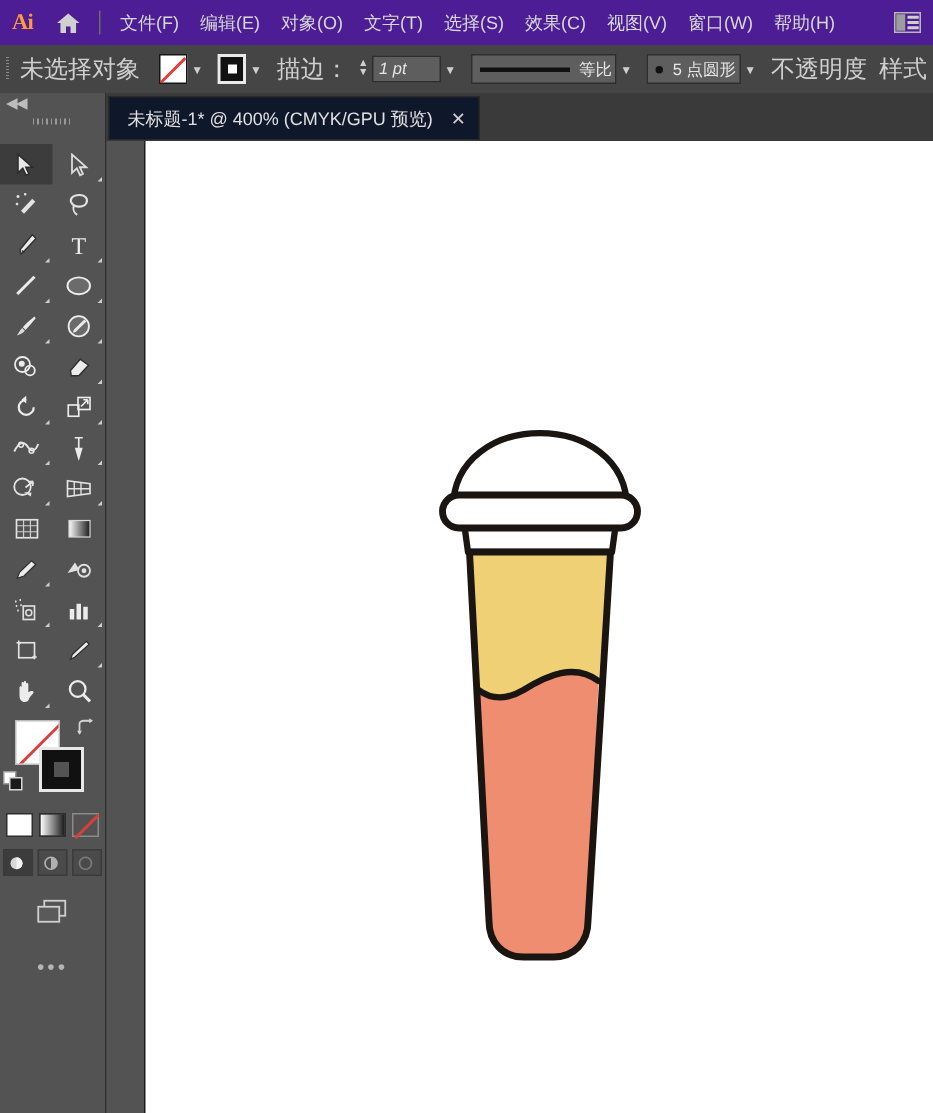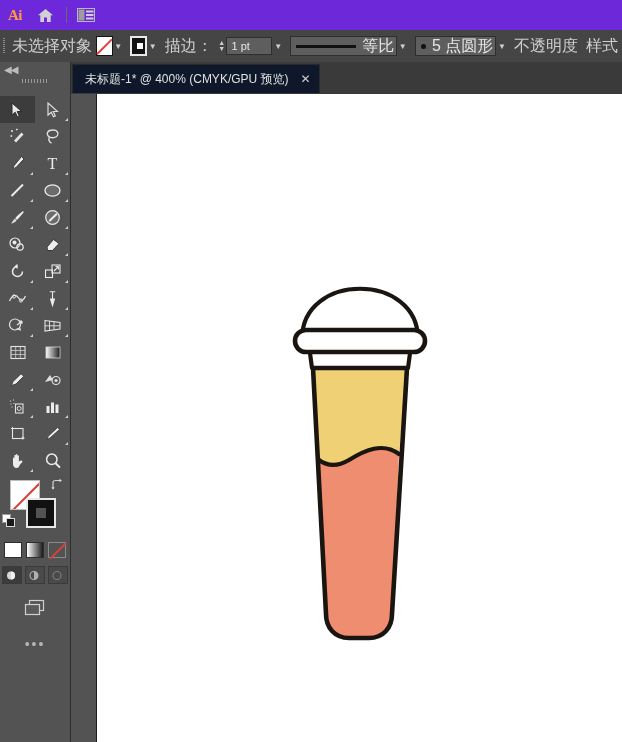"Ai" .menubar { background: #6d28d9 -> #4c1d95 }
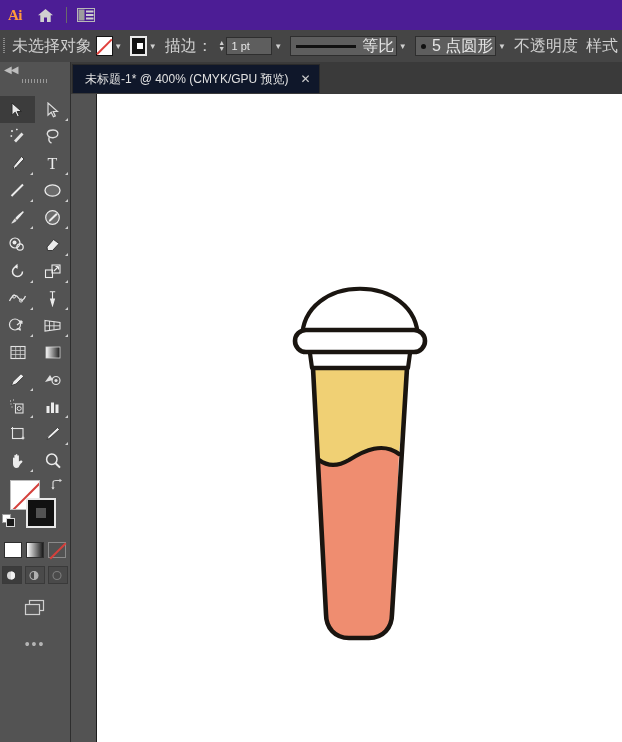"文件(F)" div.menu-items { html: none -> <div> <div>文件(F)</div> <div>编辑(E)</div> <div>对象(O)</div> <div>文字(T)</div> <div>选择(S)</div> <div>效果(C)</div> <div>视图(V)</div> <div>窗口(W)</div> <div>帮助(H)</div> </div> }
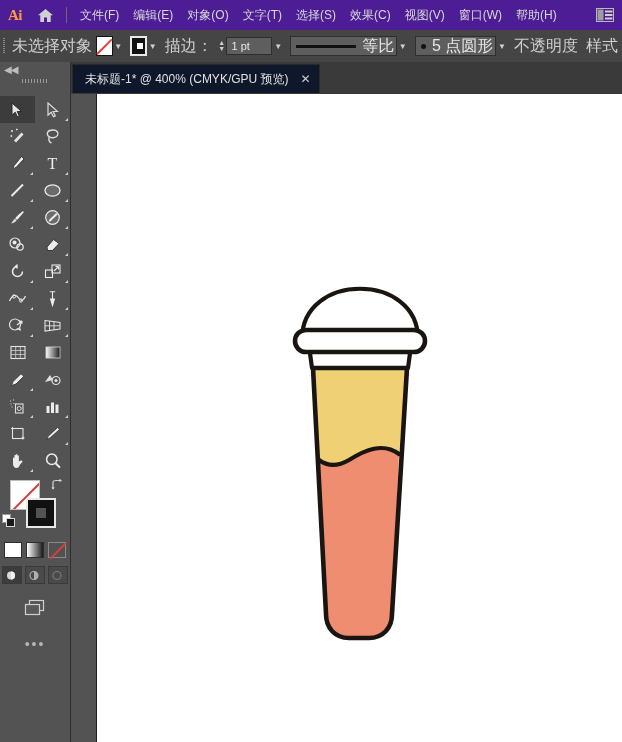"1 pt" .num-field { font-style: none -> italic }
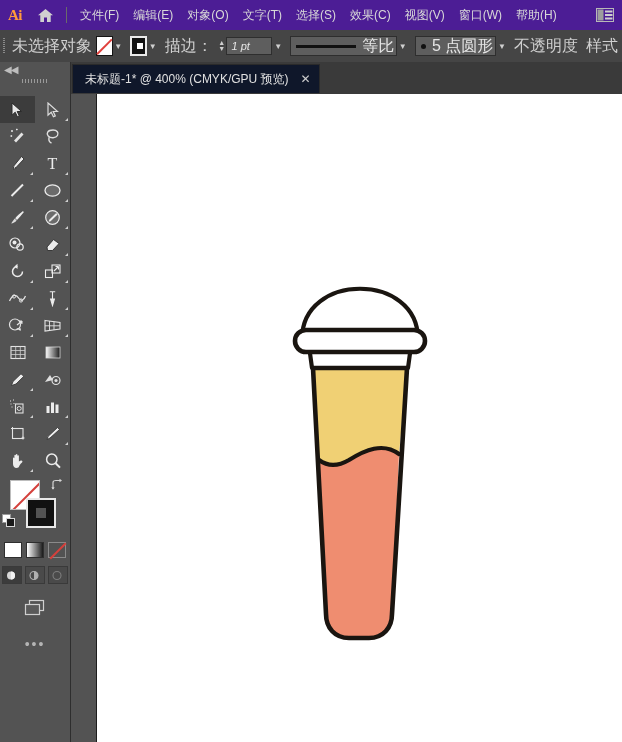"等比" .combo .lbl { font-size: 16px -> 11px }
